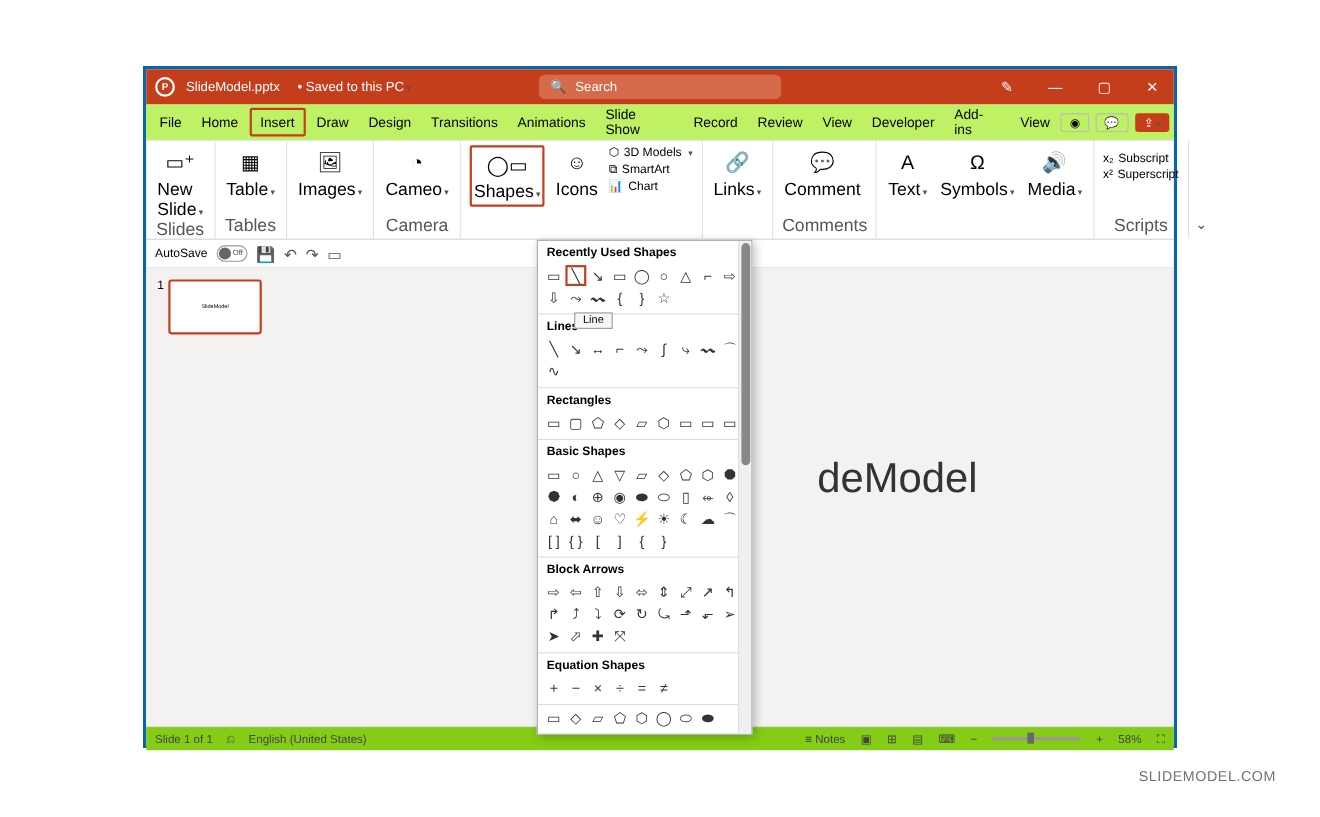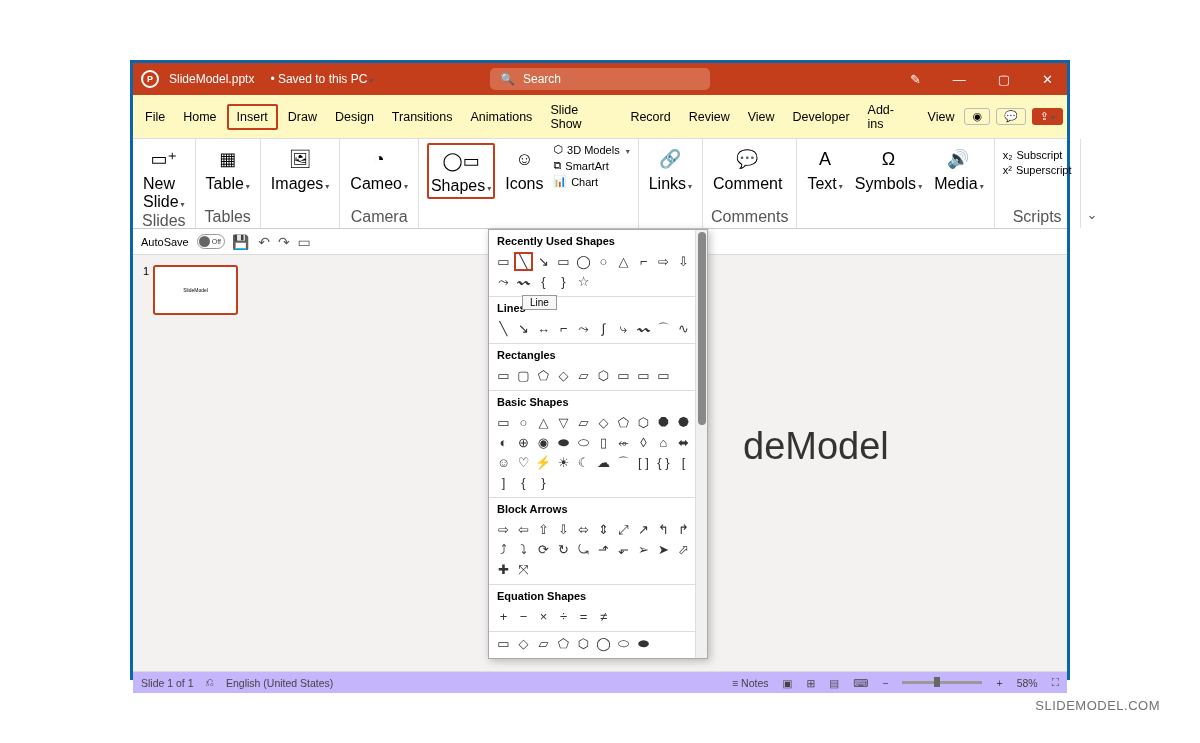"File" .ribbon-tabs { background: #fef9c3 -> #bef264; height: 44px -> 17px; padding: 0 4px -> 16px 4px }
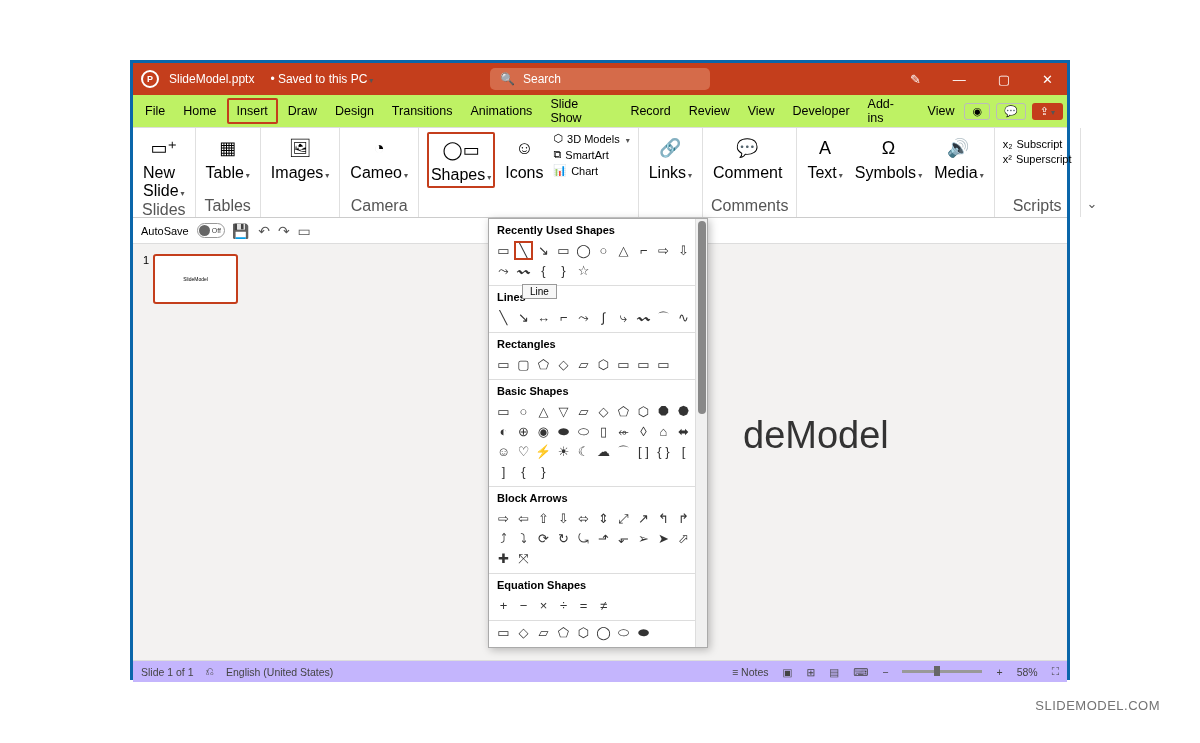"Recently Used Shapes" .shapes-dropdown { width: 220px -> 196px }
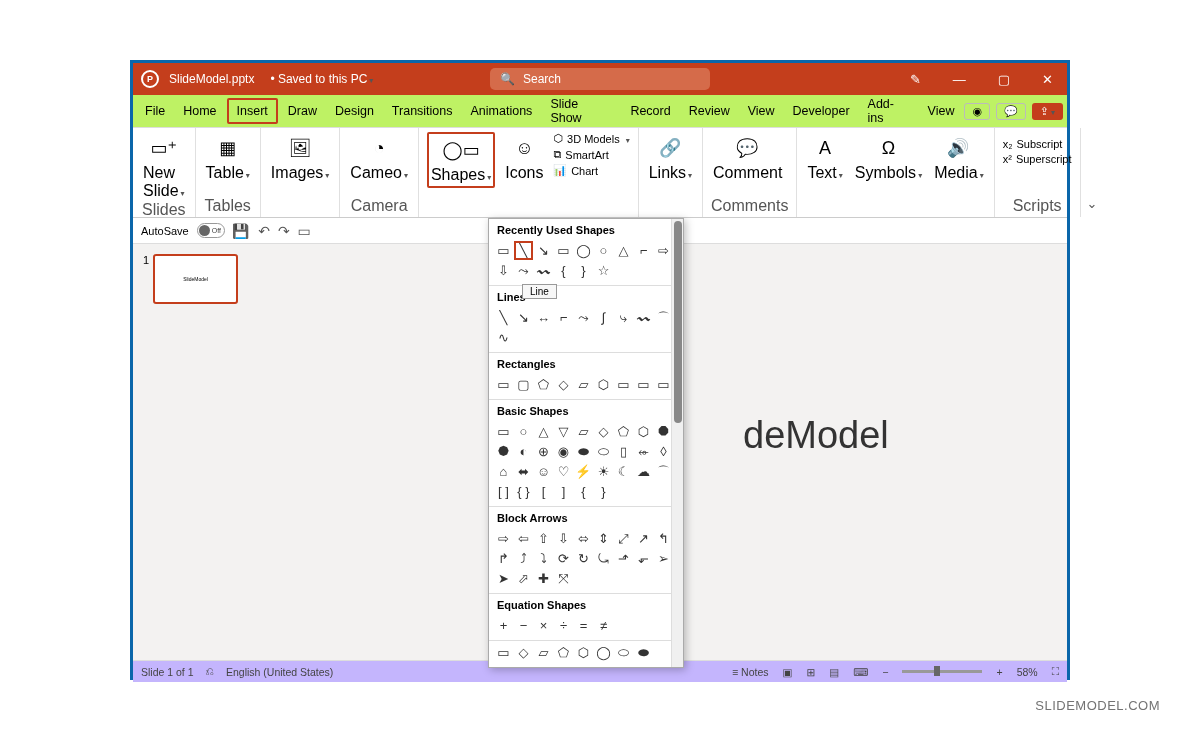"Slide 1 of 1" .status-bar { background: #c4b5fd -> #84cc16 }
